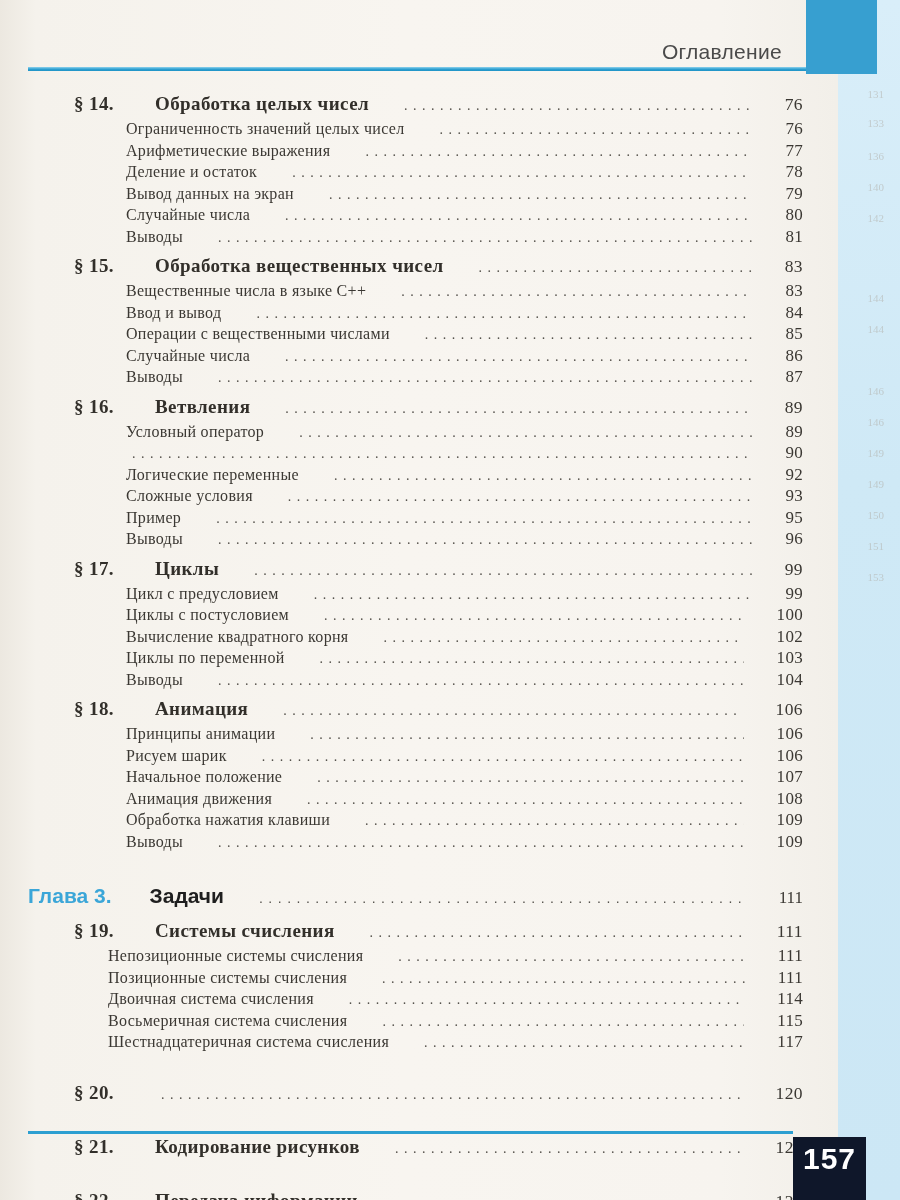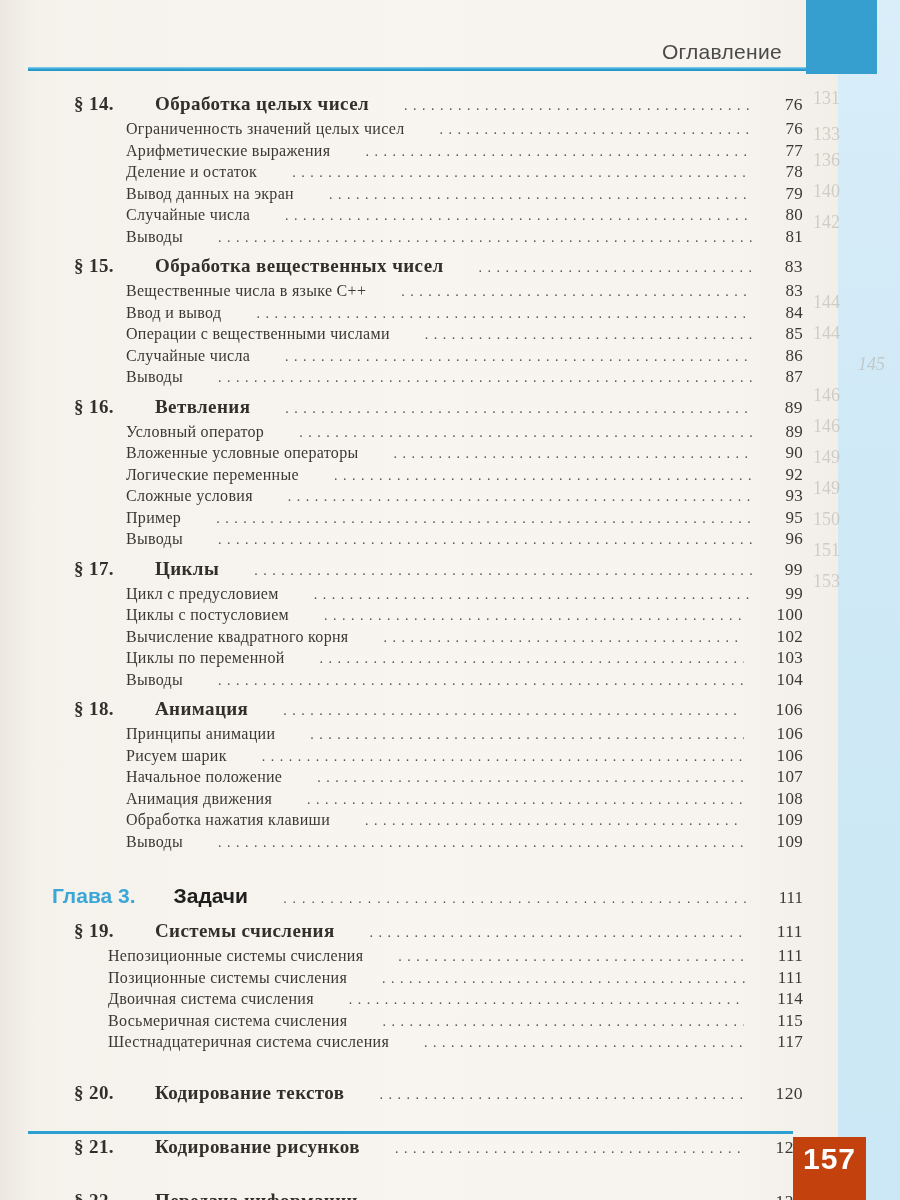"131" .ghost { font-size: 18px -> 11px; margin-left: none -> 44px }
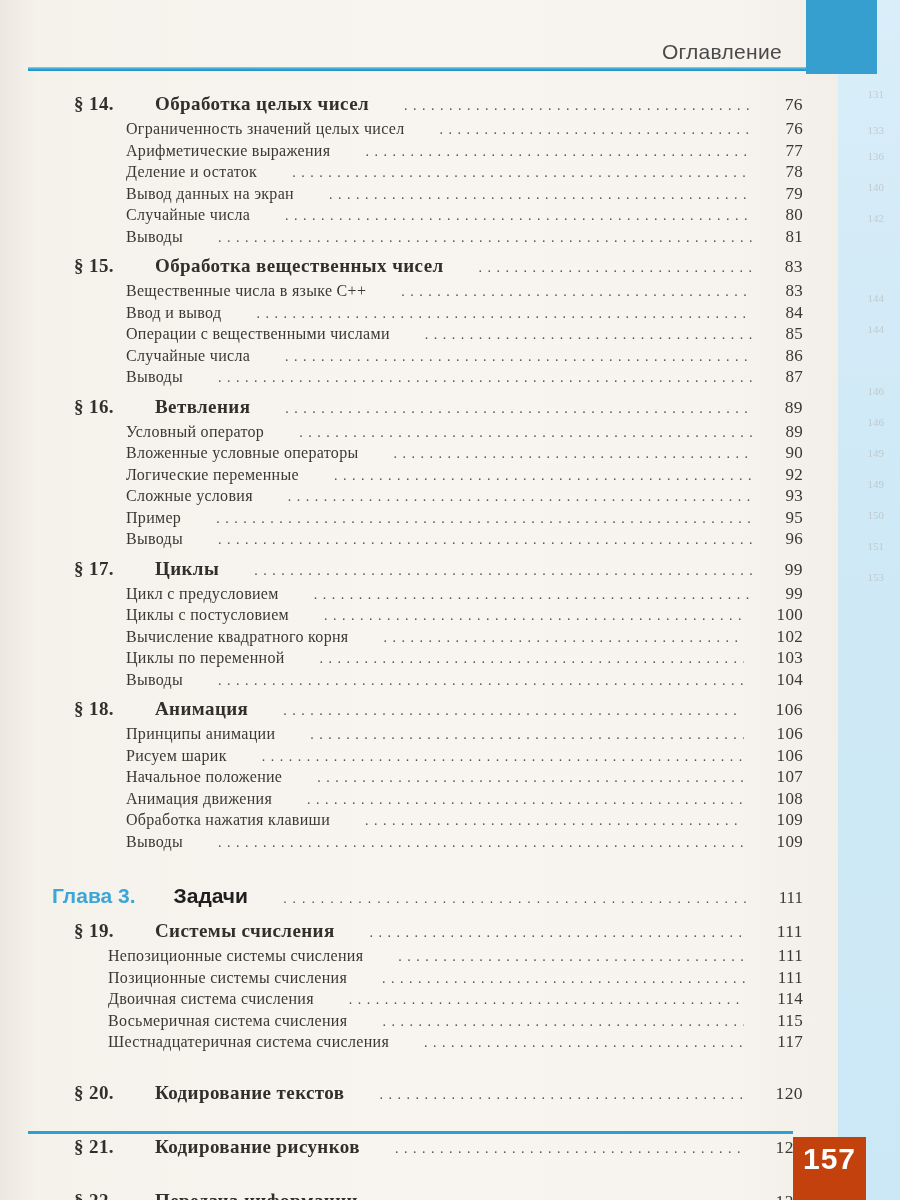"133" div.ghost { top: 124px -> 117px }
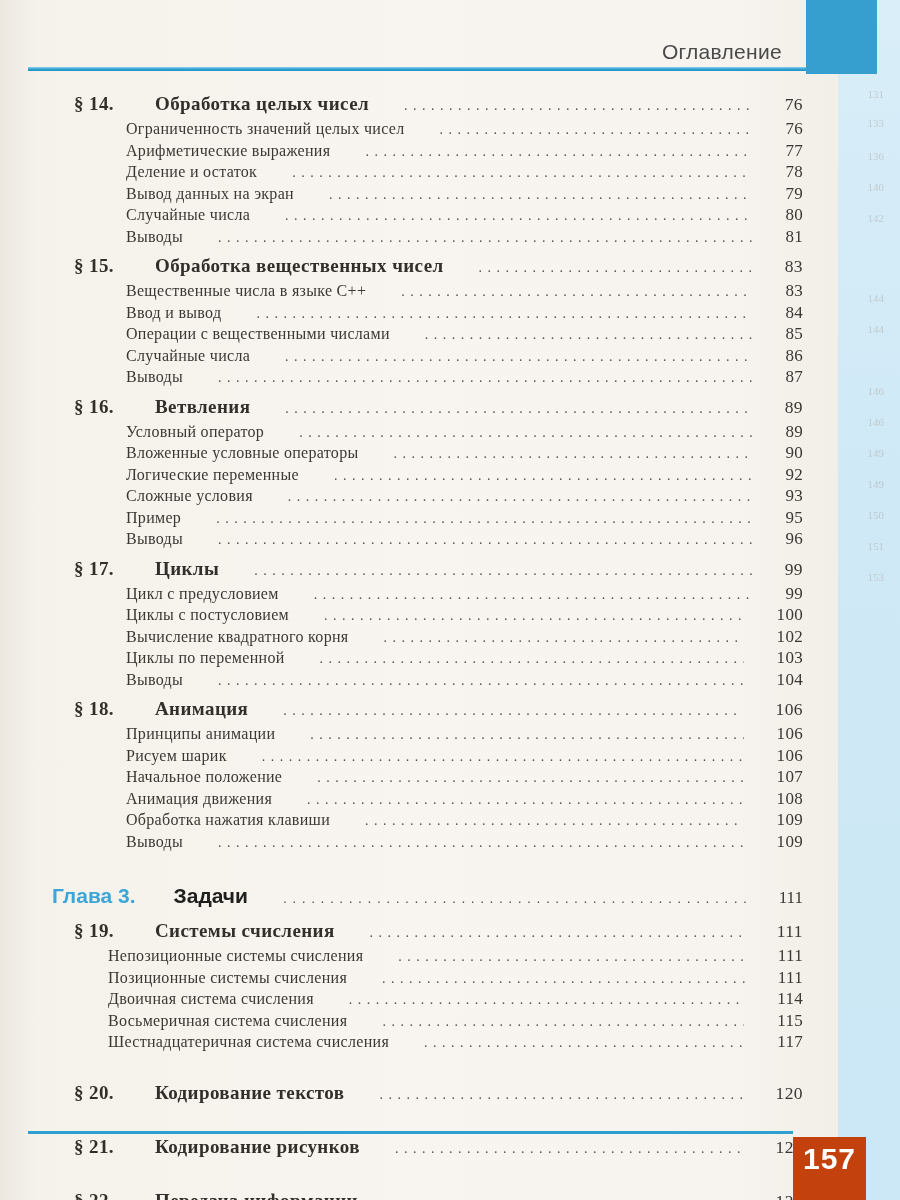"Вложенные условные операторы" span.title { html: <span>Вложенные условные операторы</span> -> none }
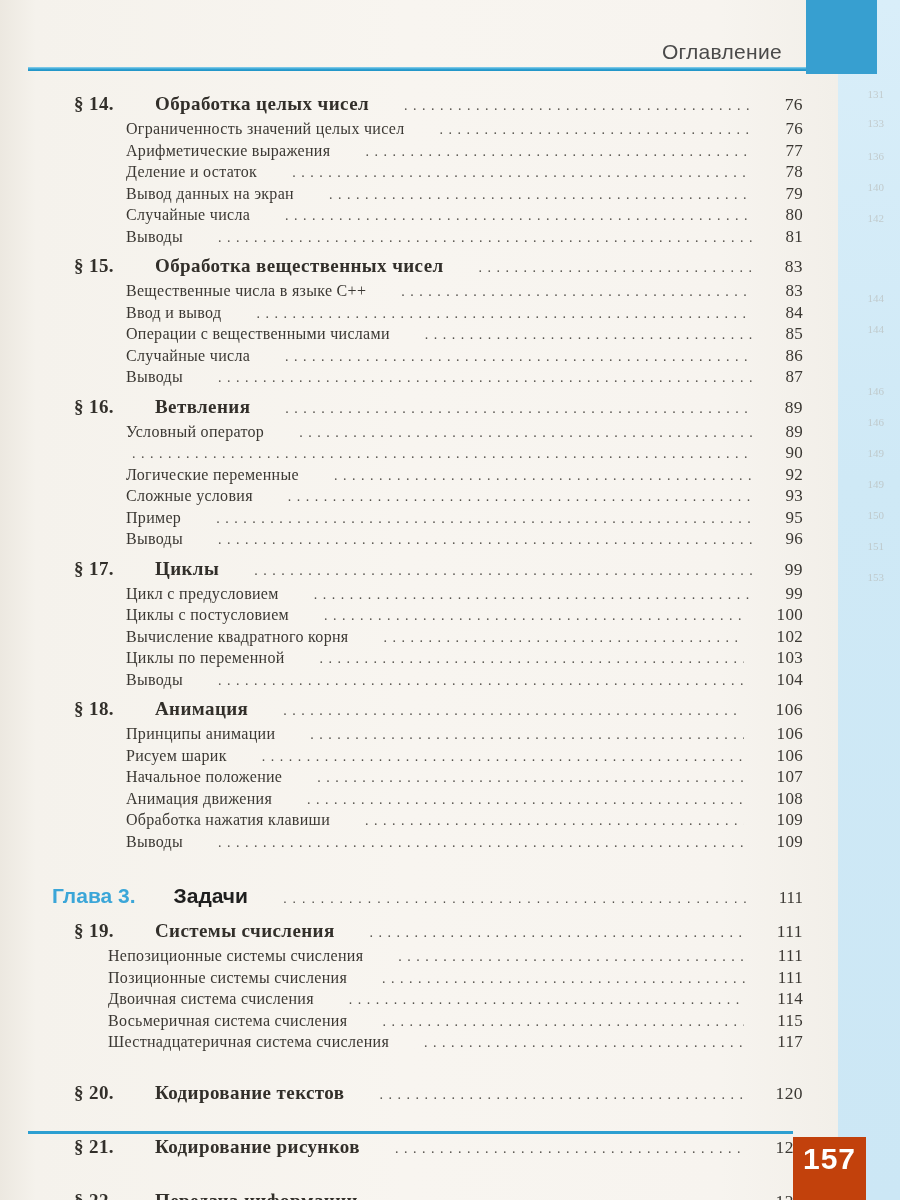"Глава 3." .chapter { margin-left: 24px -> none }
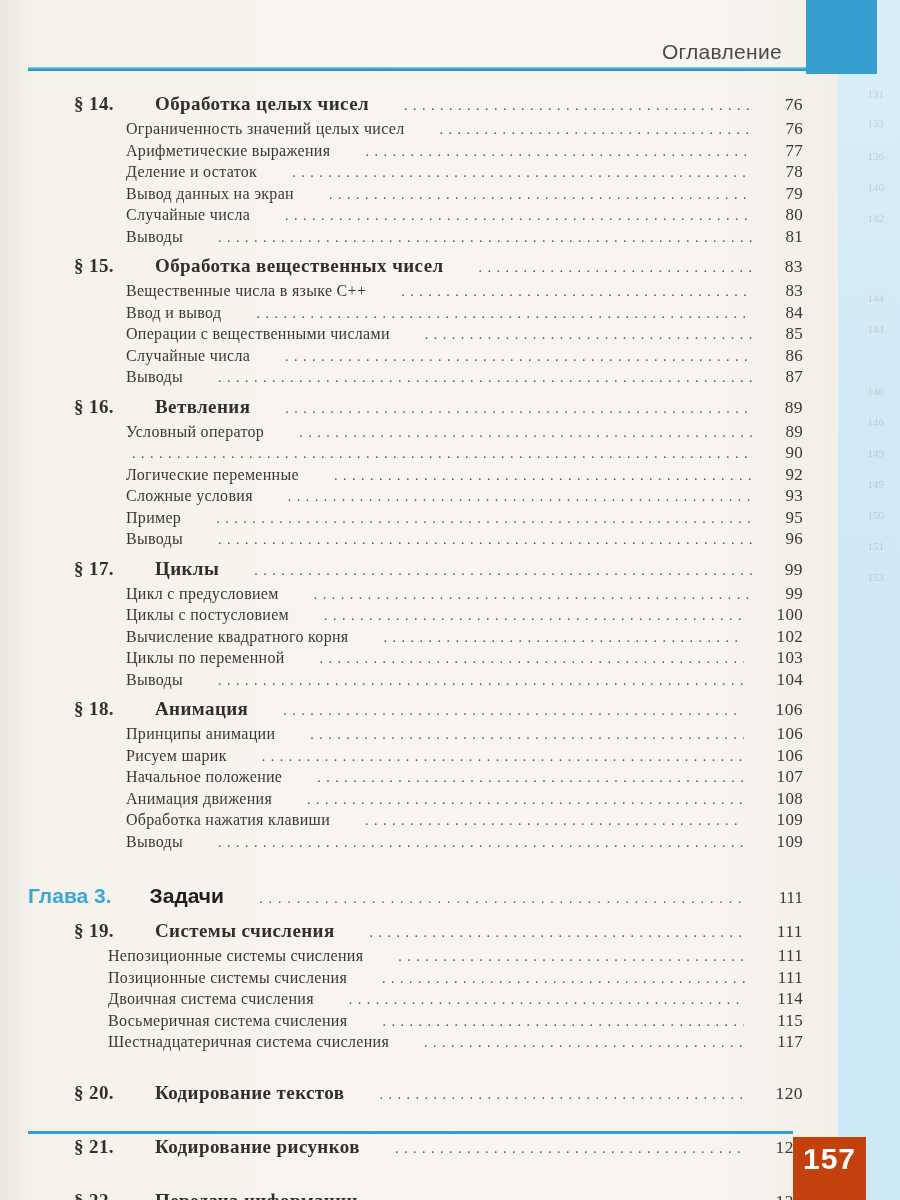"Кодирование текстов" span.title { html: <span>Кодирование текстов</span> -> none }
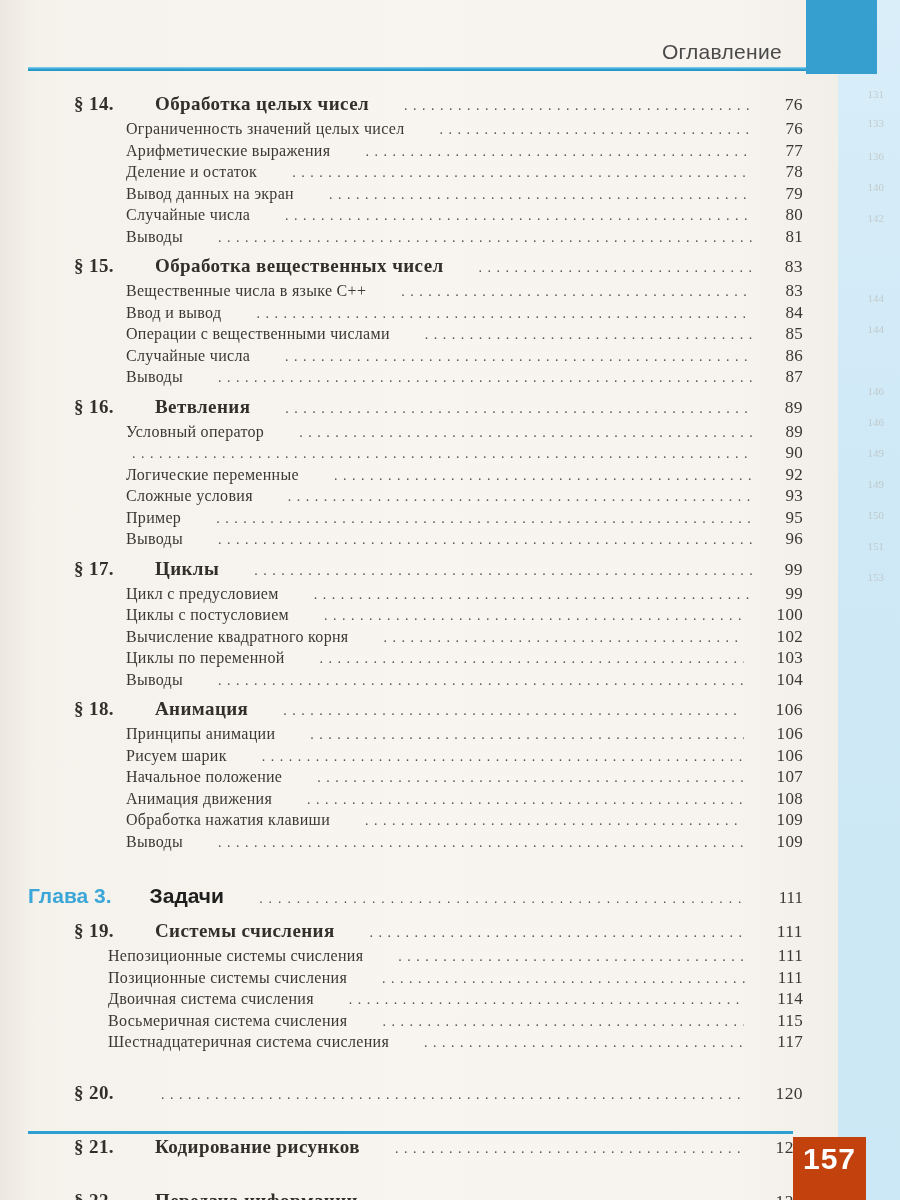"157" .footer-tab { background: #c2410c -> #0f172a }
